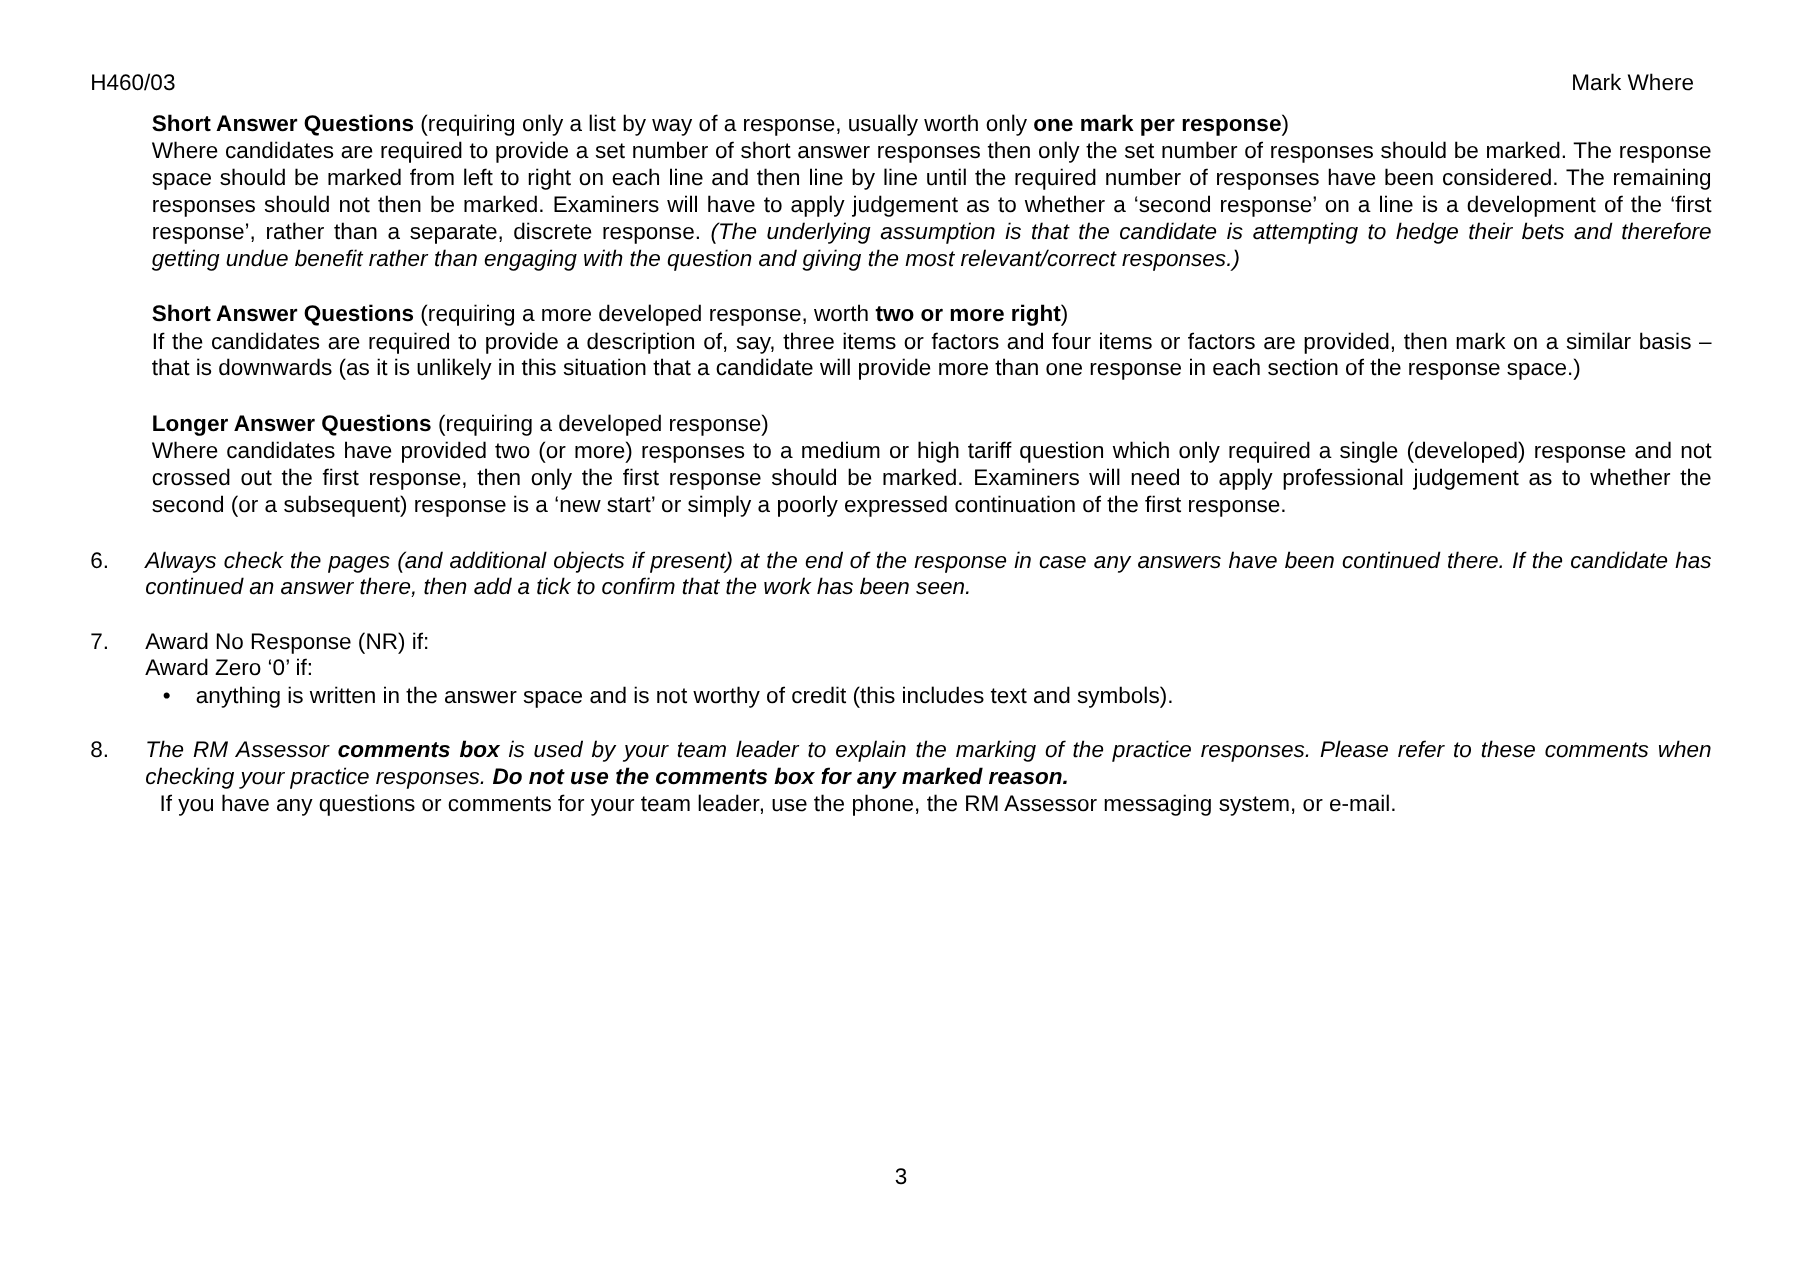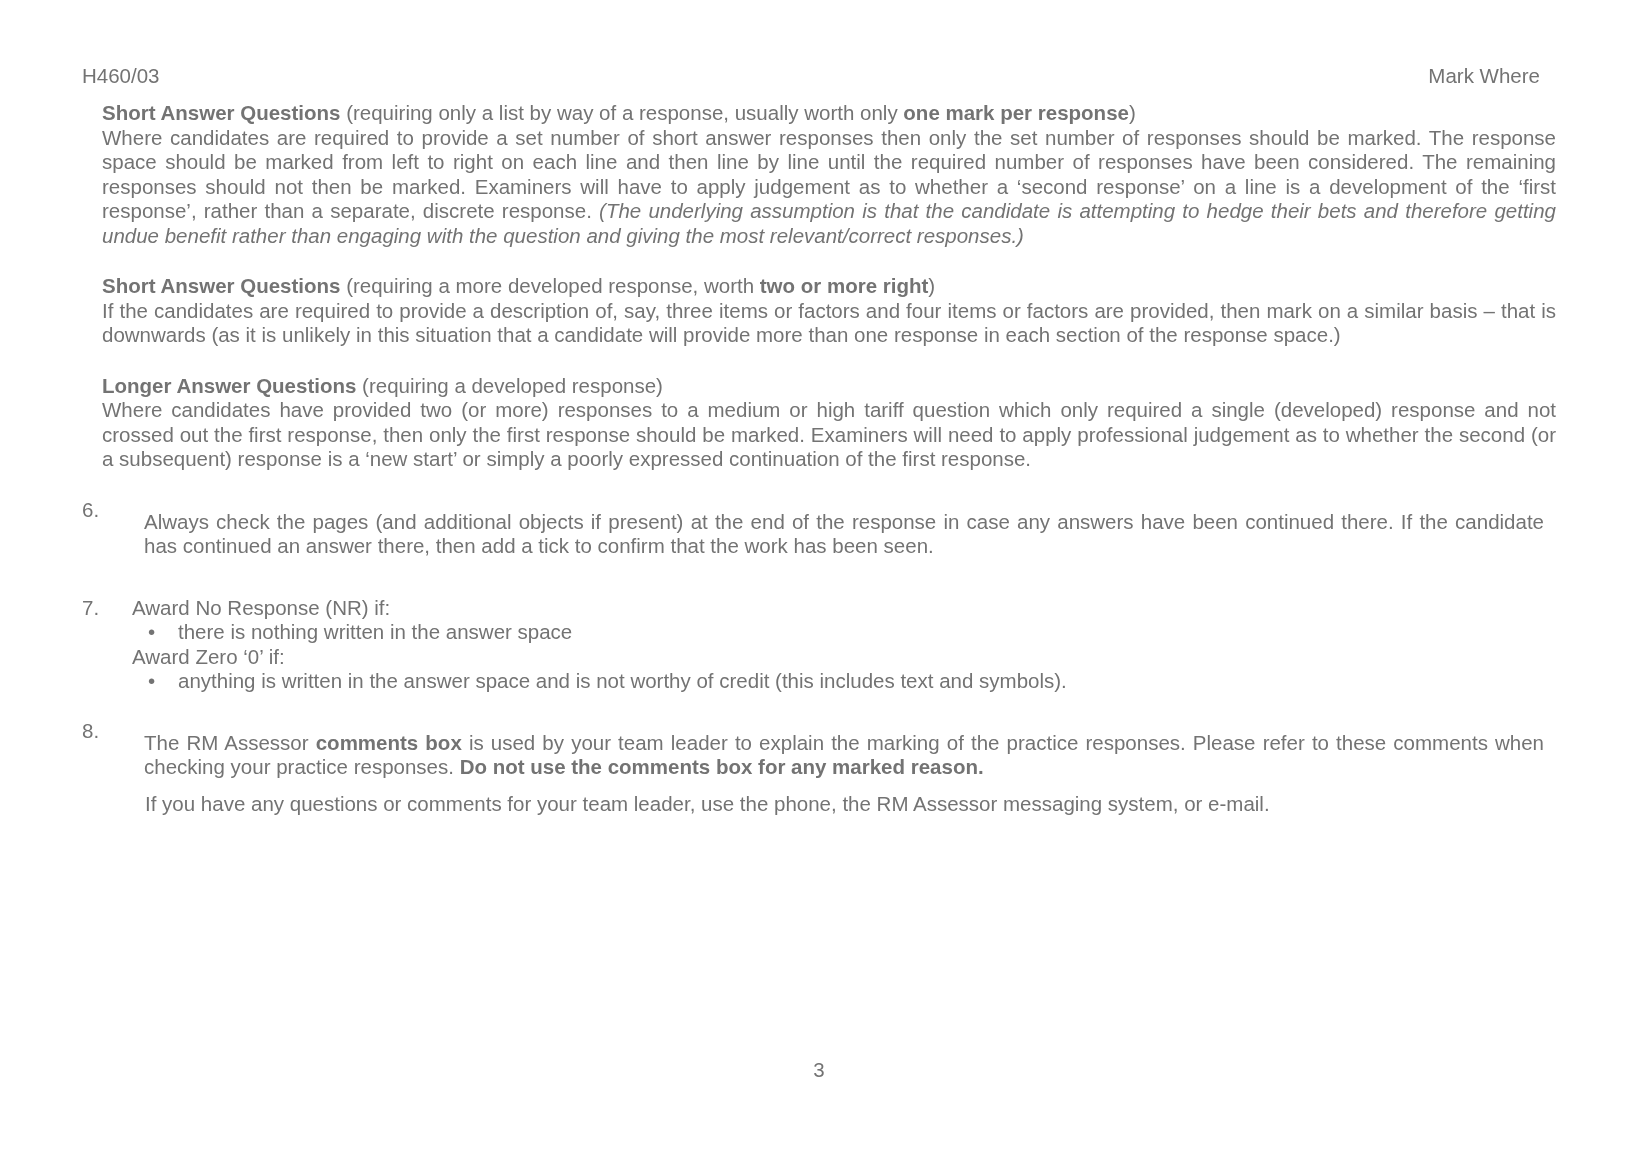"H460/03" .page { color: #737373 -> #000000 }
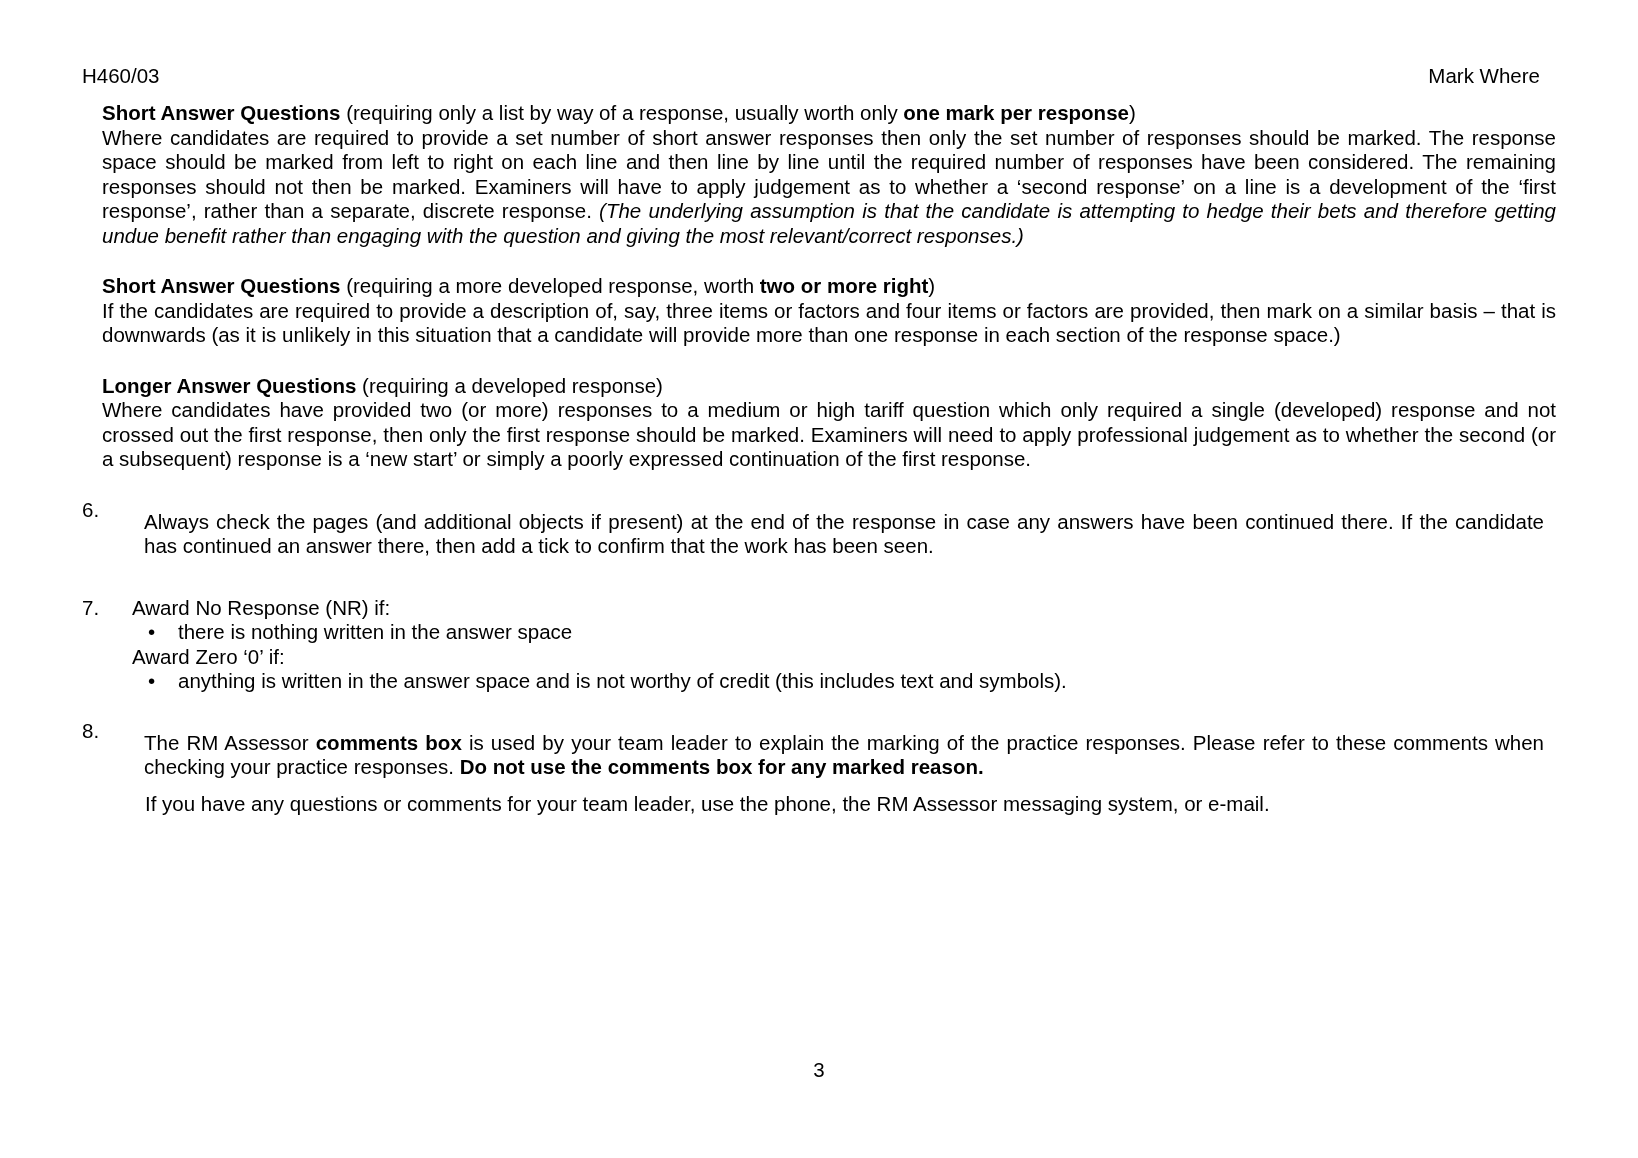"Short Answer Questions (requiring only" .section { margin-left: 20px -> 56px }
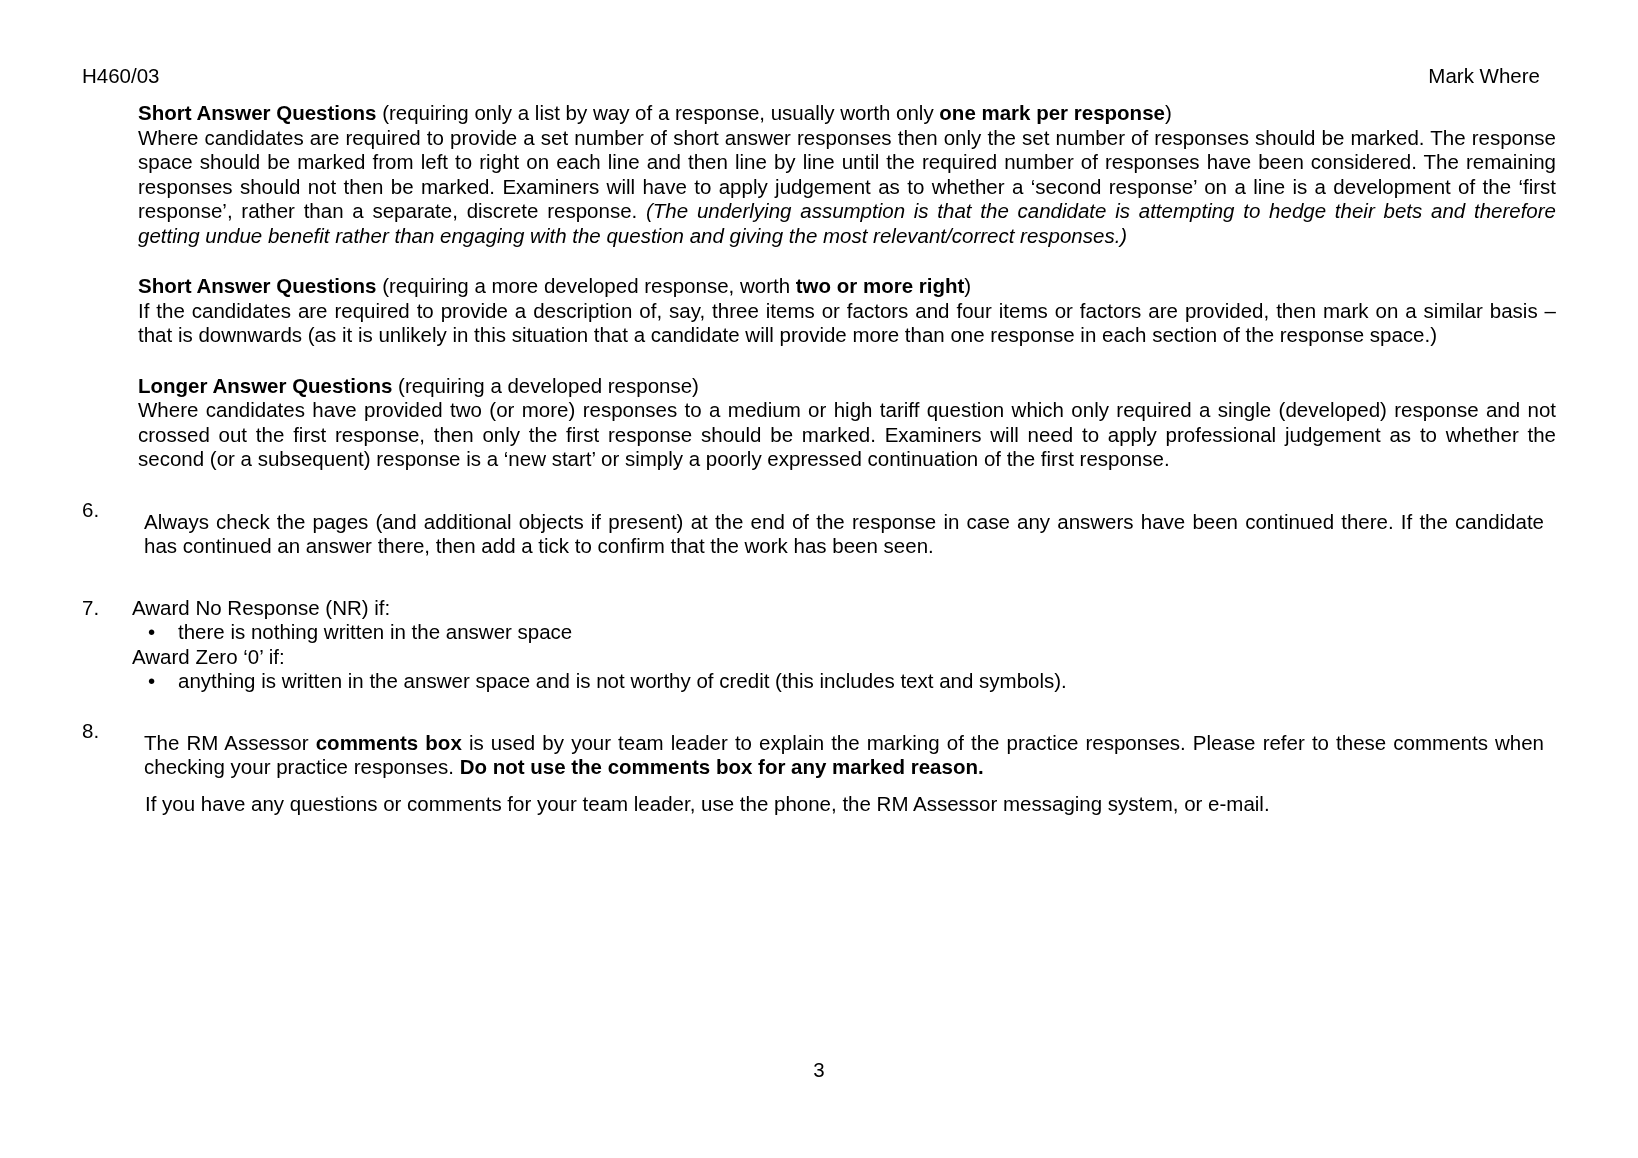"Always check the pages (and" .justify { font-style: none -> italic; margin: 12px -> 0 }
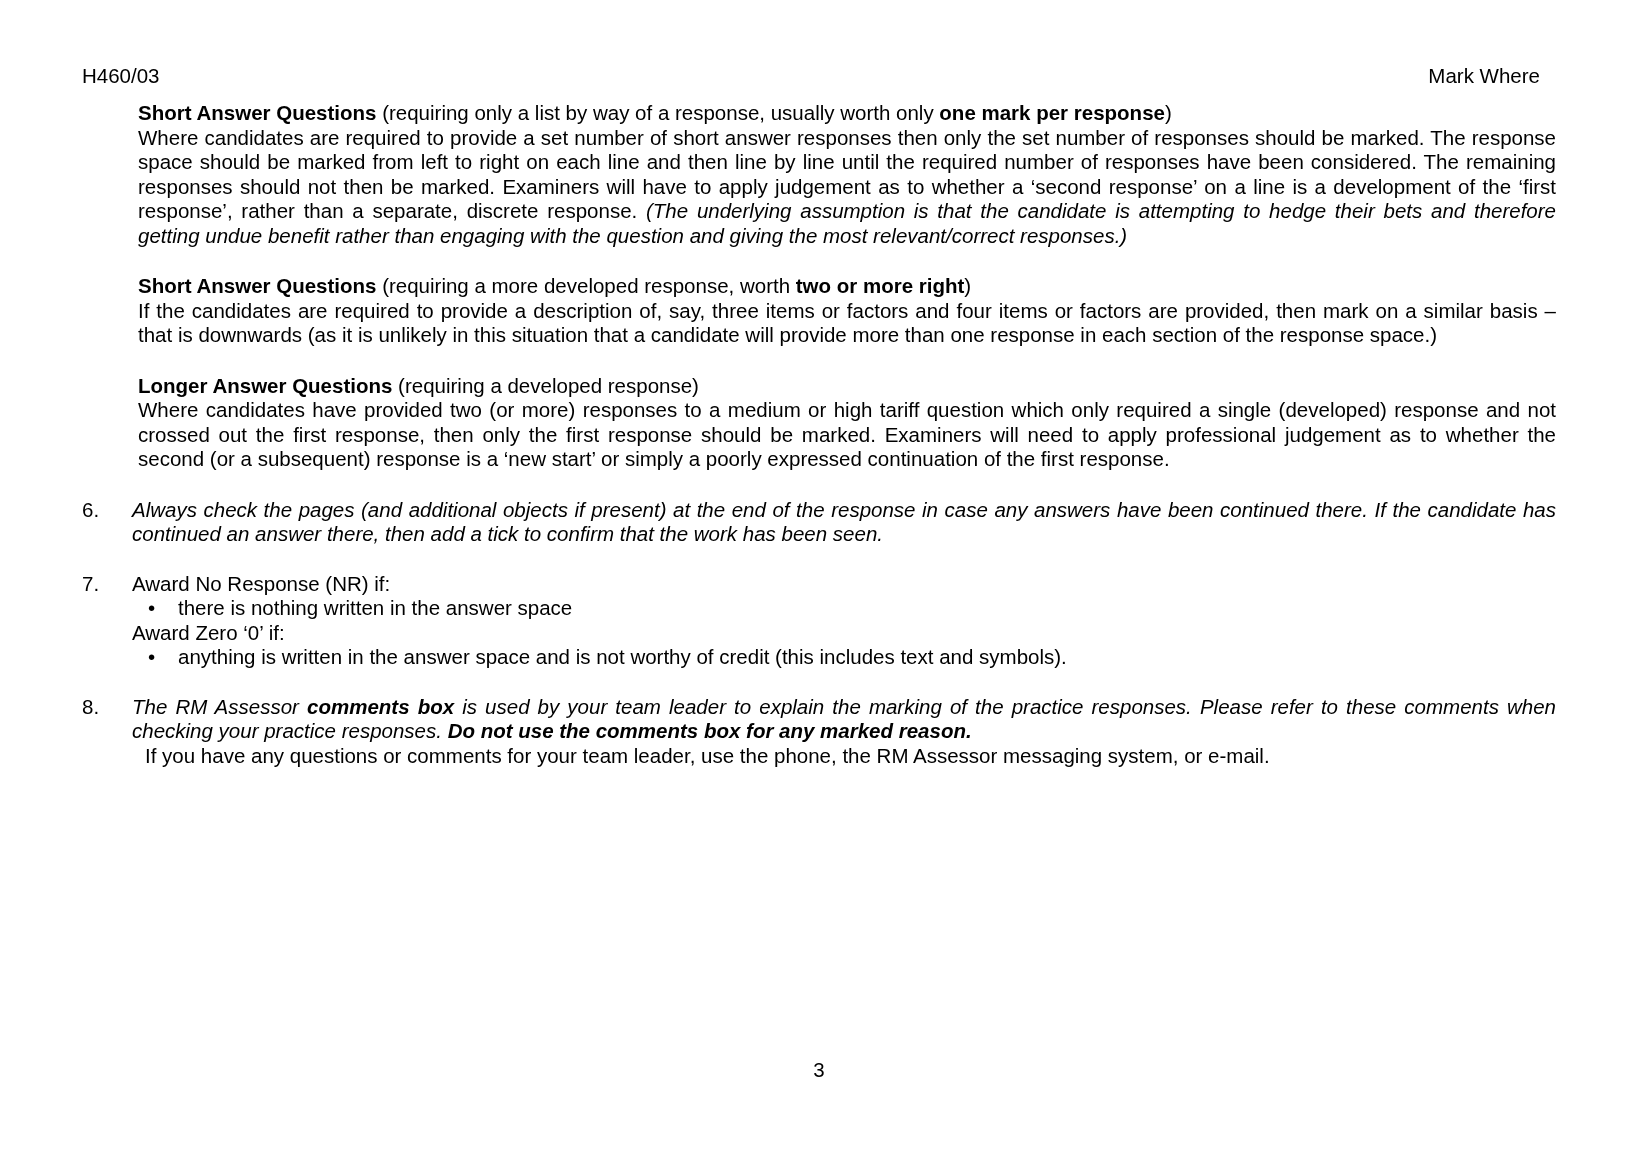"• there is nothing written" div.bullet-row { html: <div><span>•</span><span>there is nothing written in the answer space</span></div> -> none }
